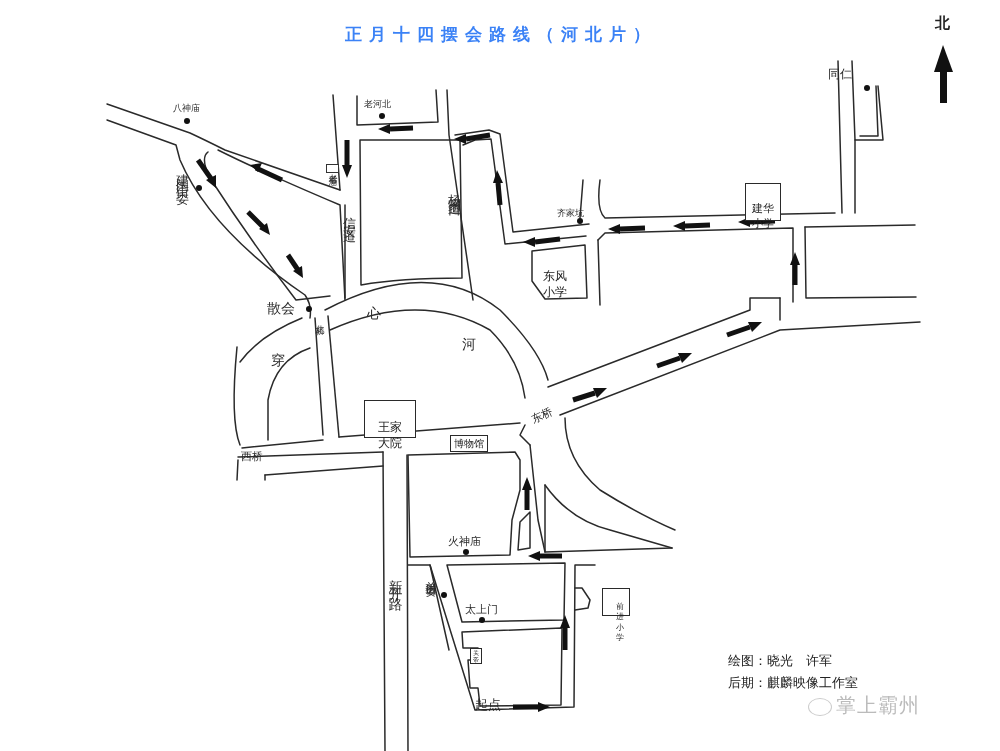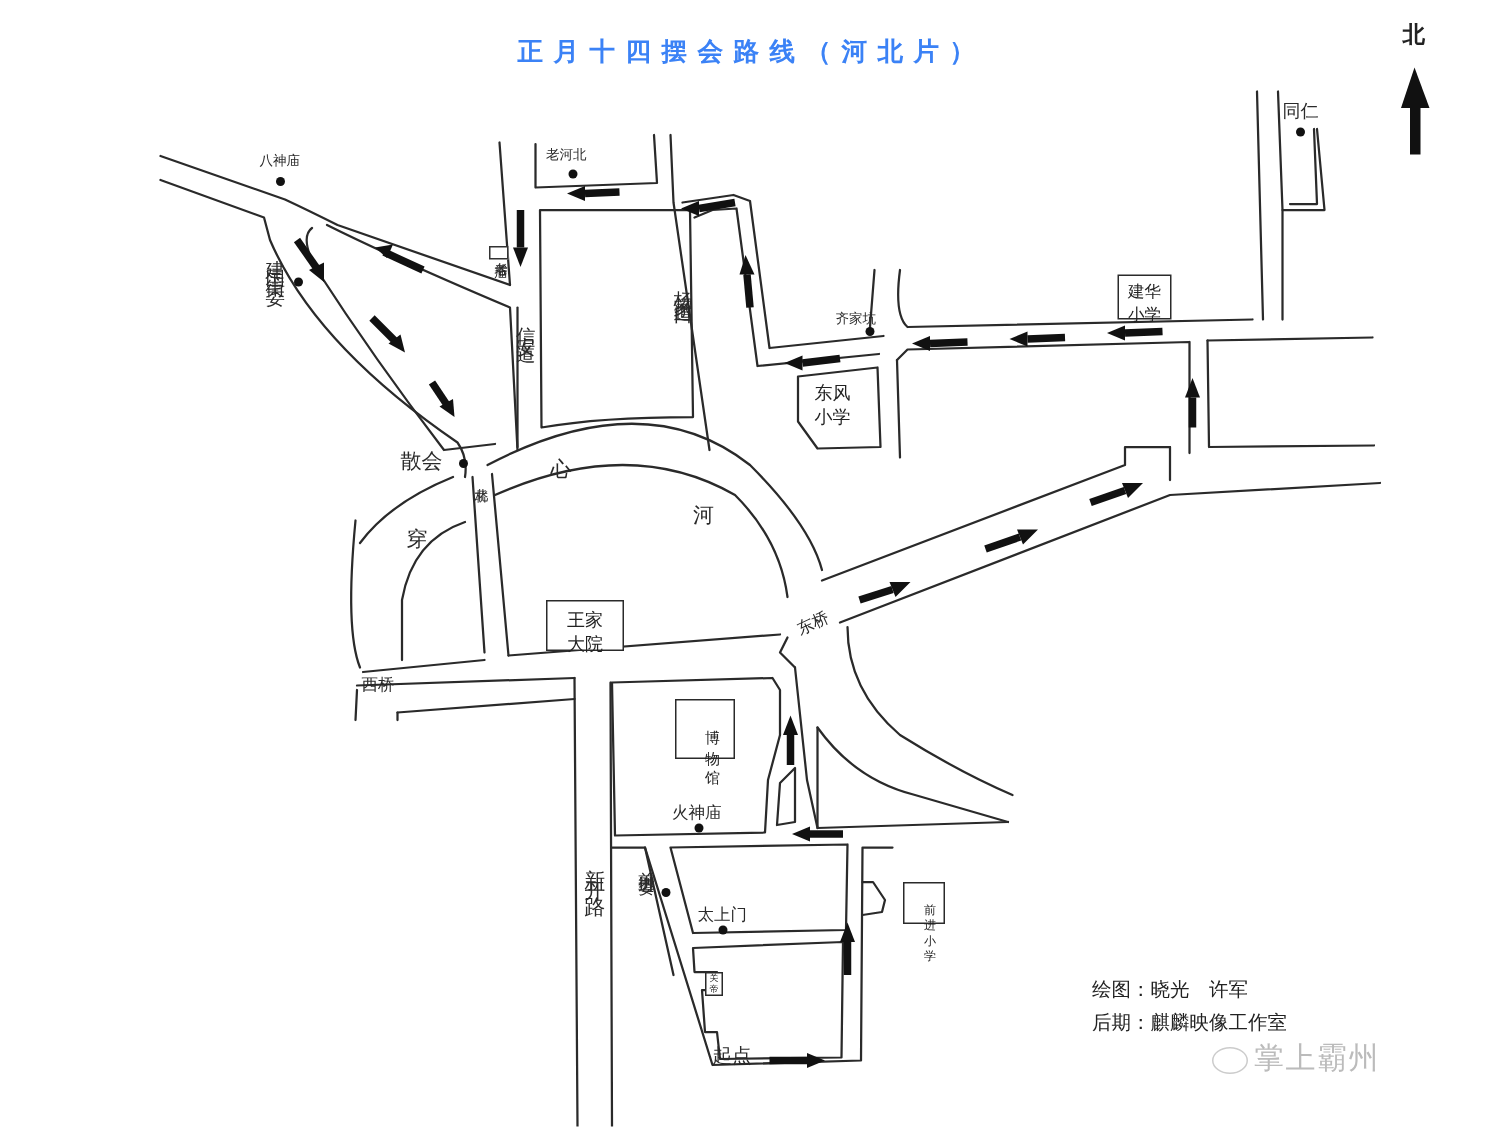"同仁" div.lbl { left: 855px -> 828px }
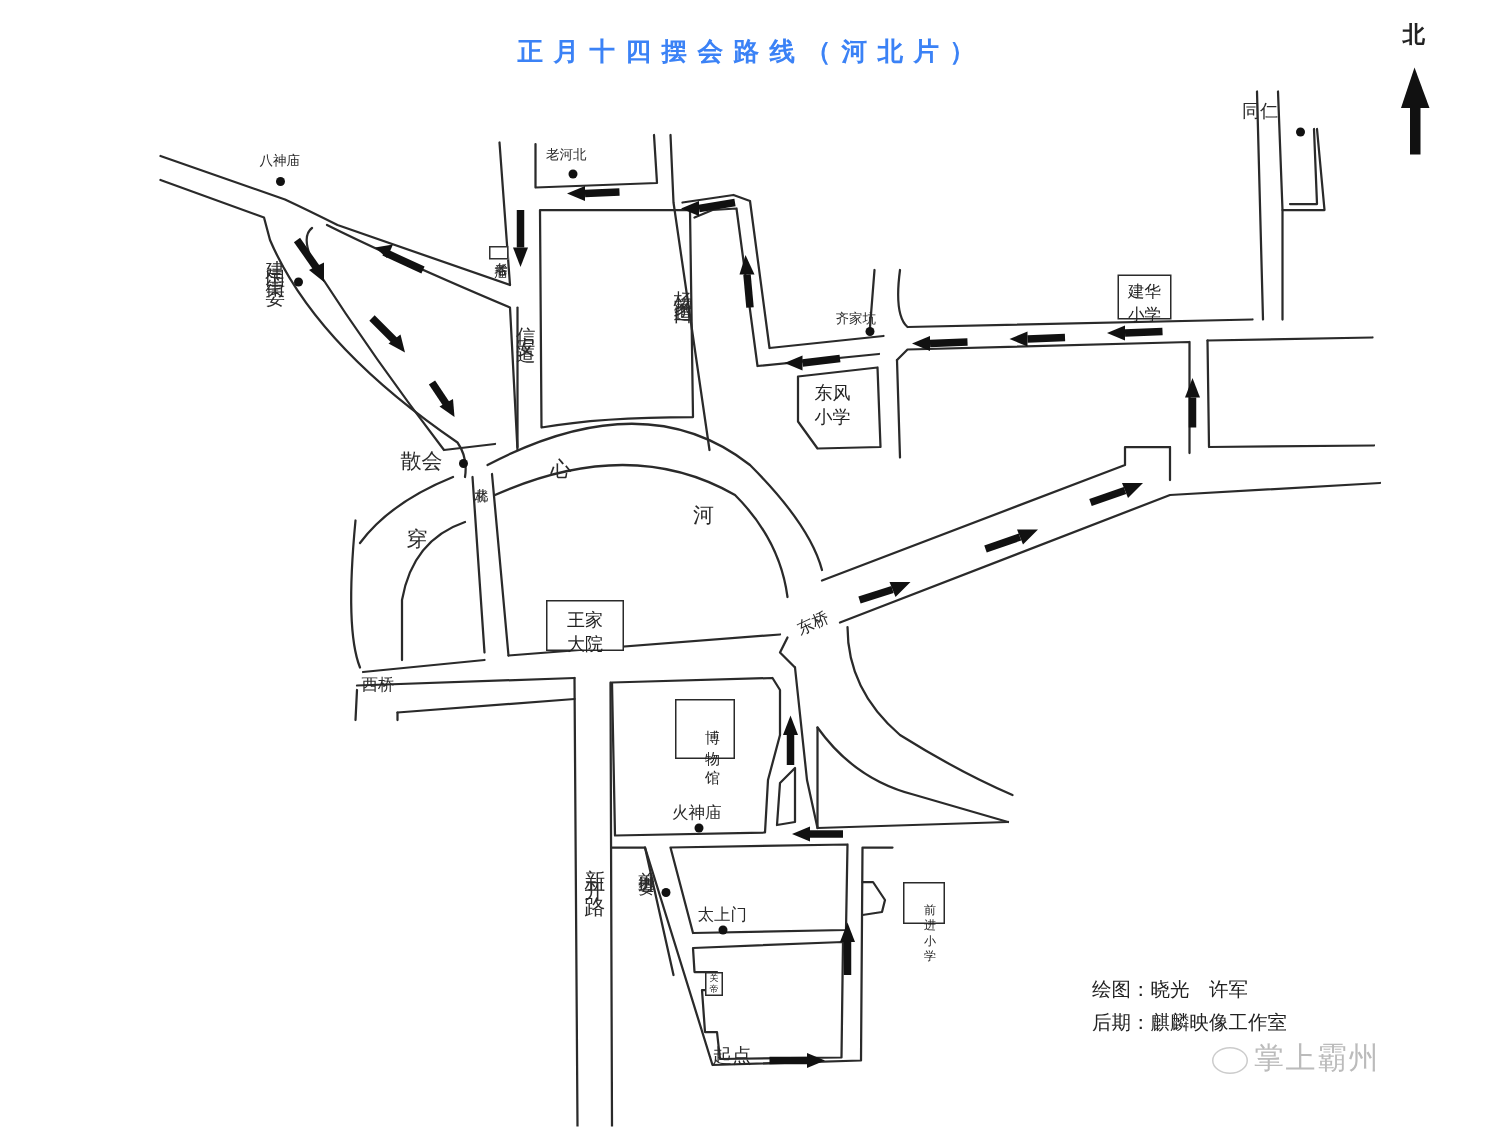"建华" .box { padding: 4px 3px -> 18px 3px }
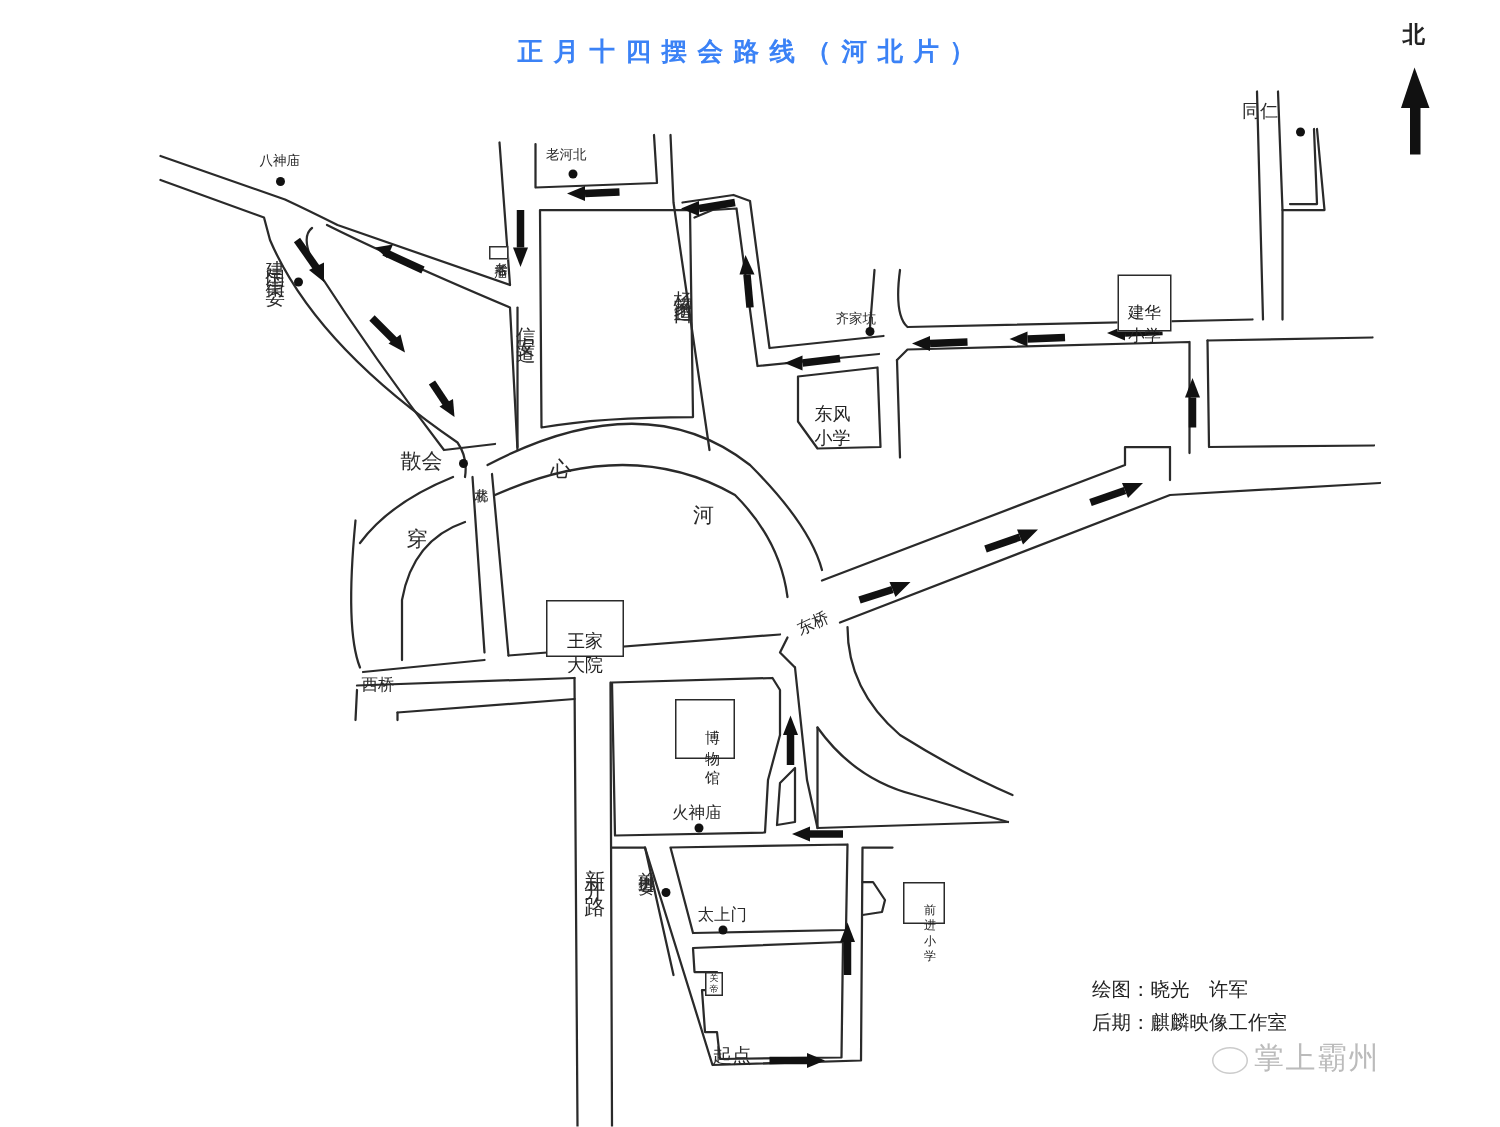"博物馆" div.box { padding: 19px -> 1px; top: 466px -> 435px }
